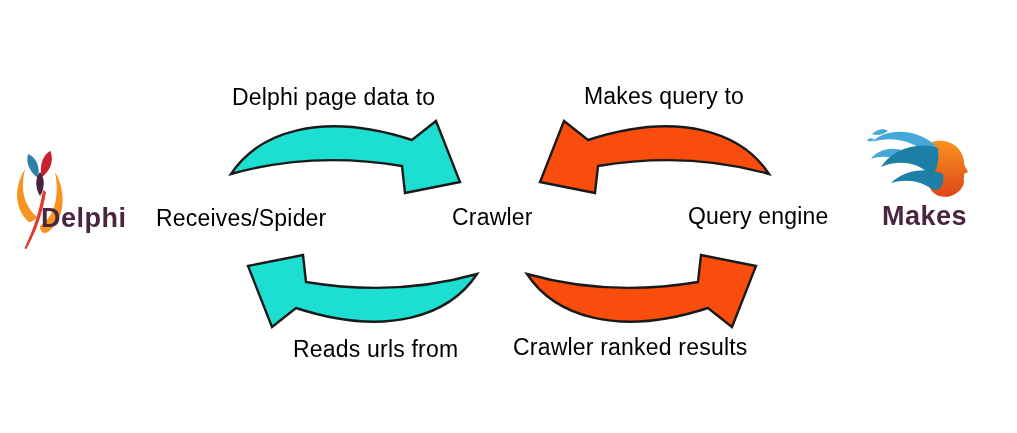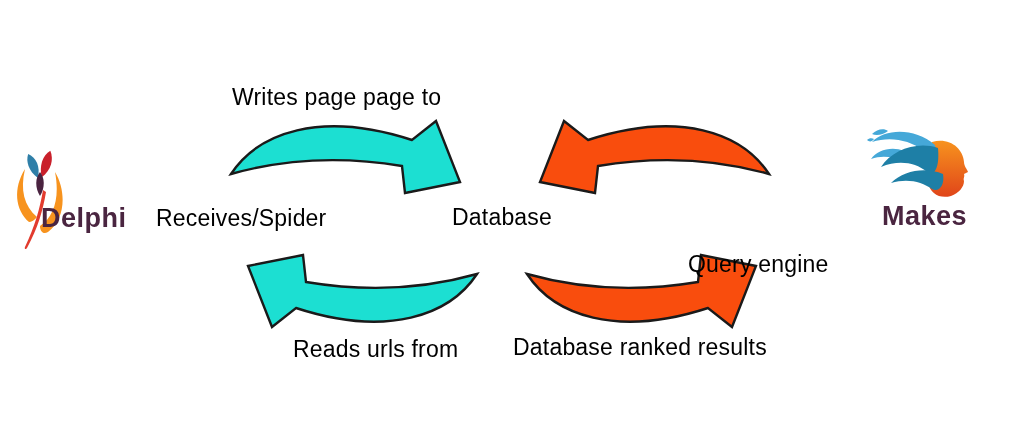"Writes page page to" div.lbl { text: Writes page page -> Delphi page data }
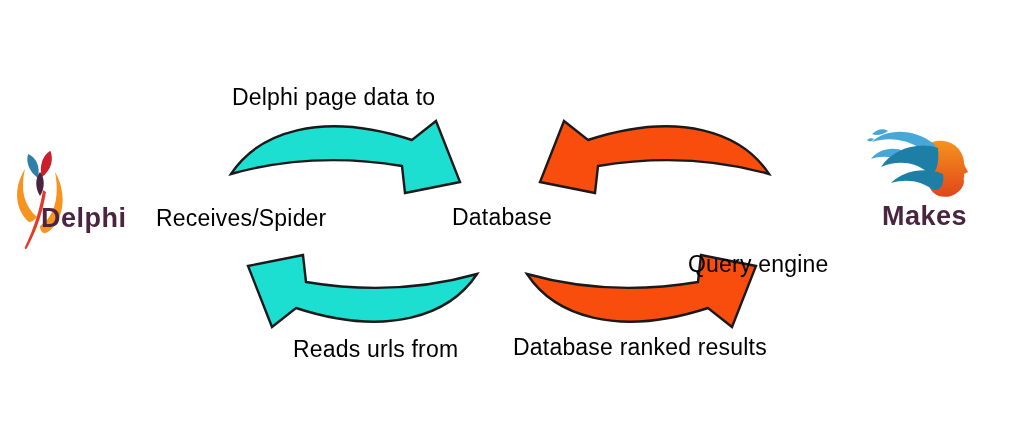"Makes query to" div.lbl { html: none -> <div>Makes query to</div> }
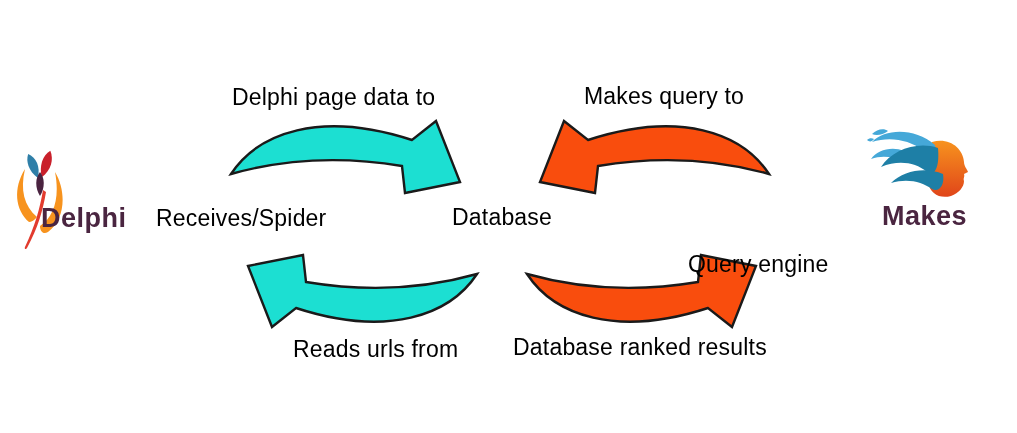"Database" div.lbl { text: Database -> Crawler }
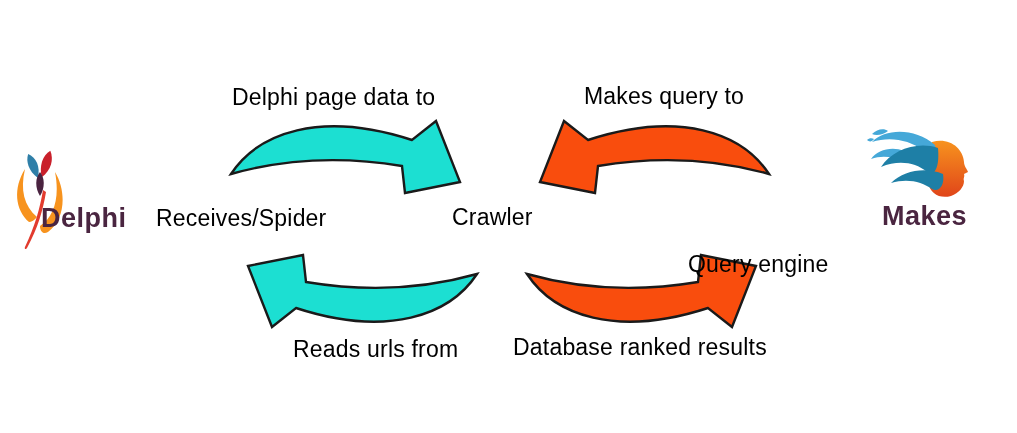"Query engine" div.lbl { margin-top: 48px -> none }
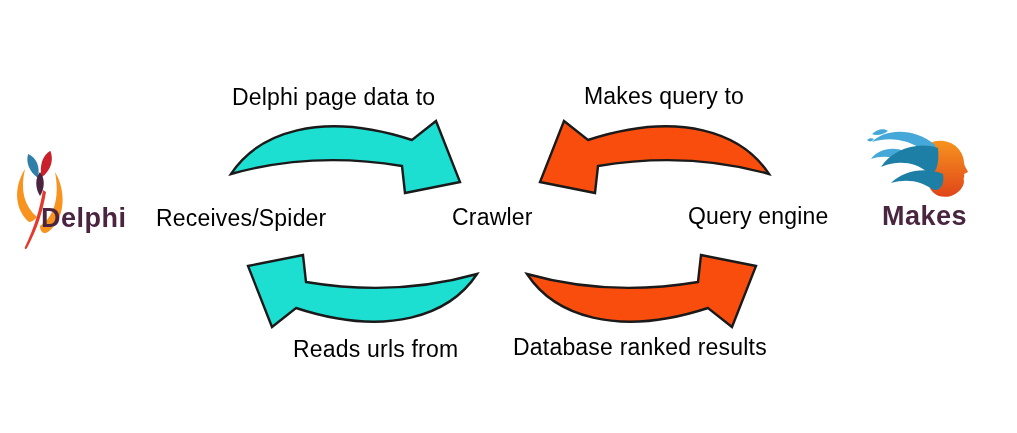"Database ranked results" div.lbl { text: Database -> Crawler }
